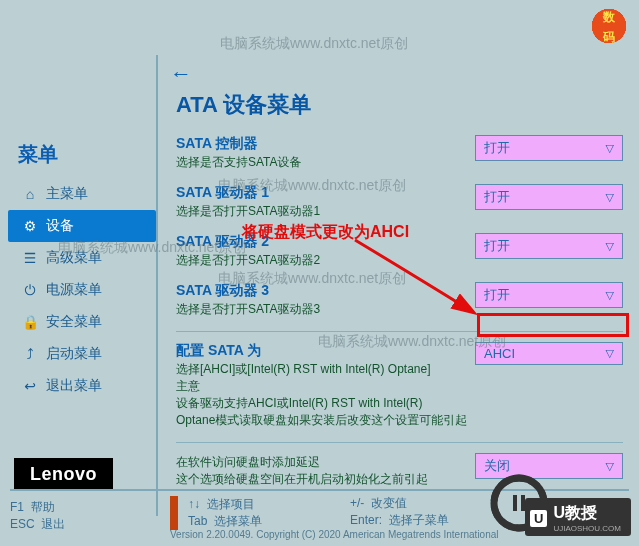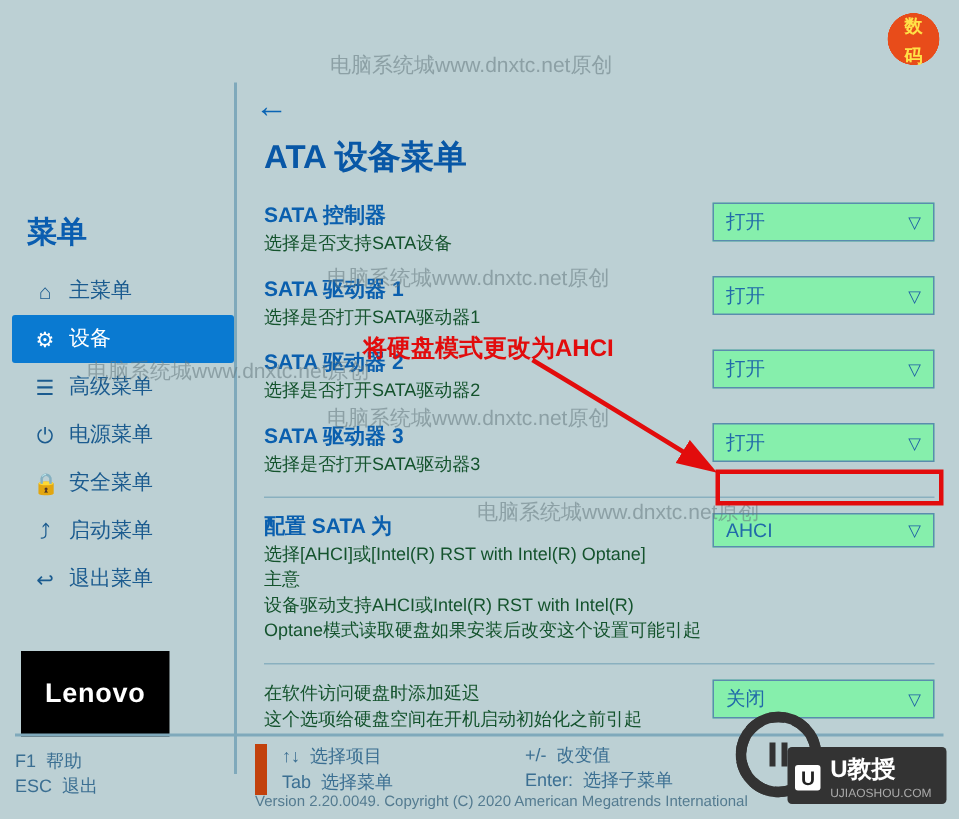"打开" .dropdown { background: #86efac -> #f0abfc }
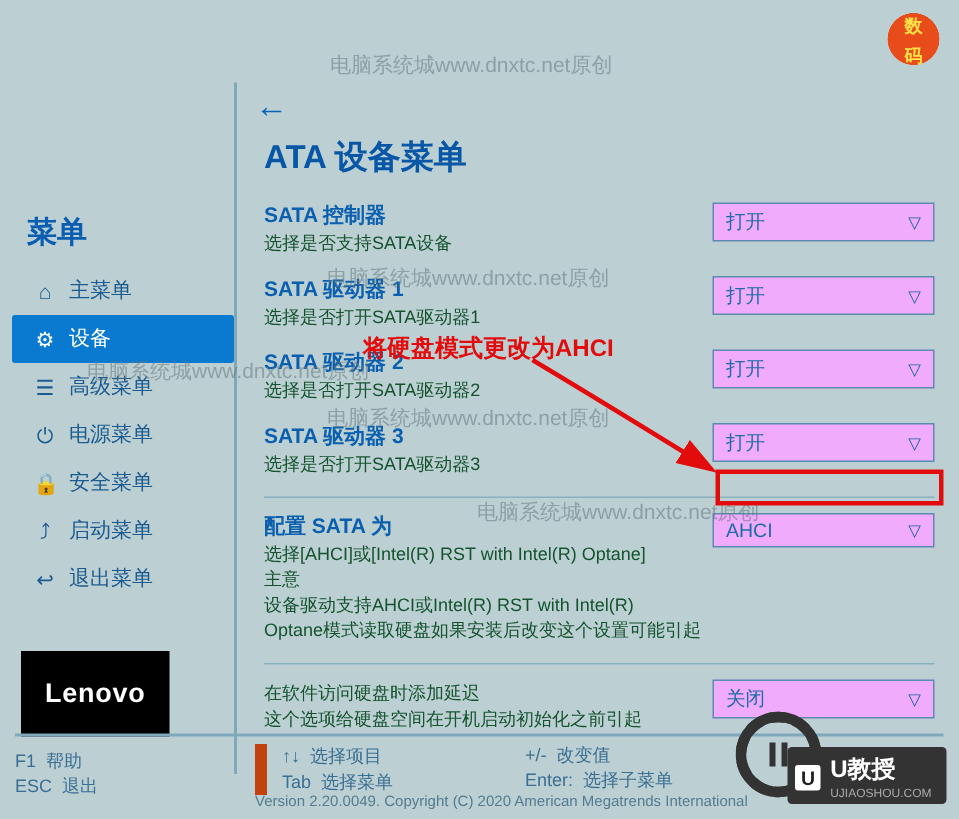"Lenovo" .lenovo-logo { padding: 18px 16px -> 6px 16px }
